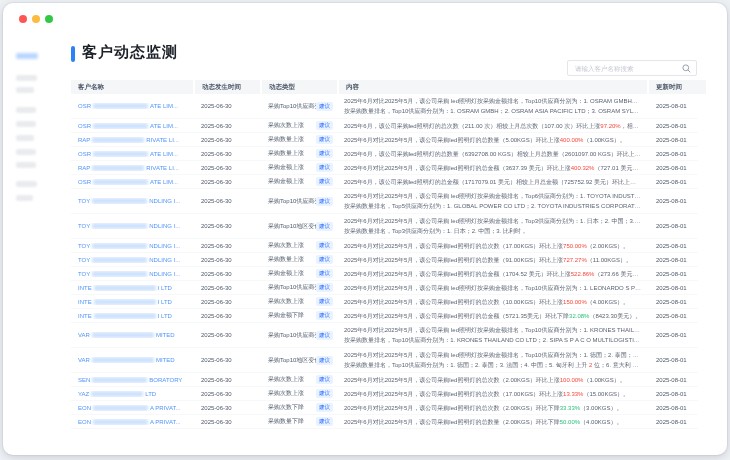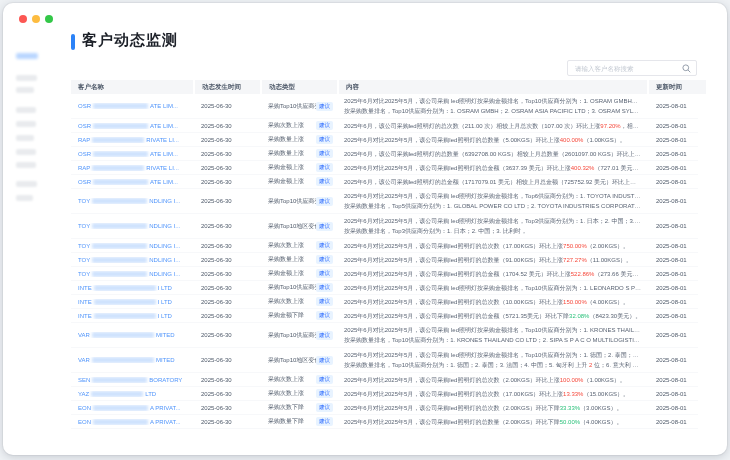"客户动态监测" .title-row { top: 28px -> 40px }
